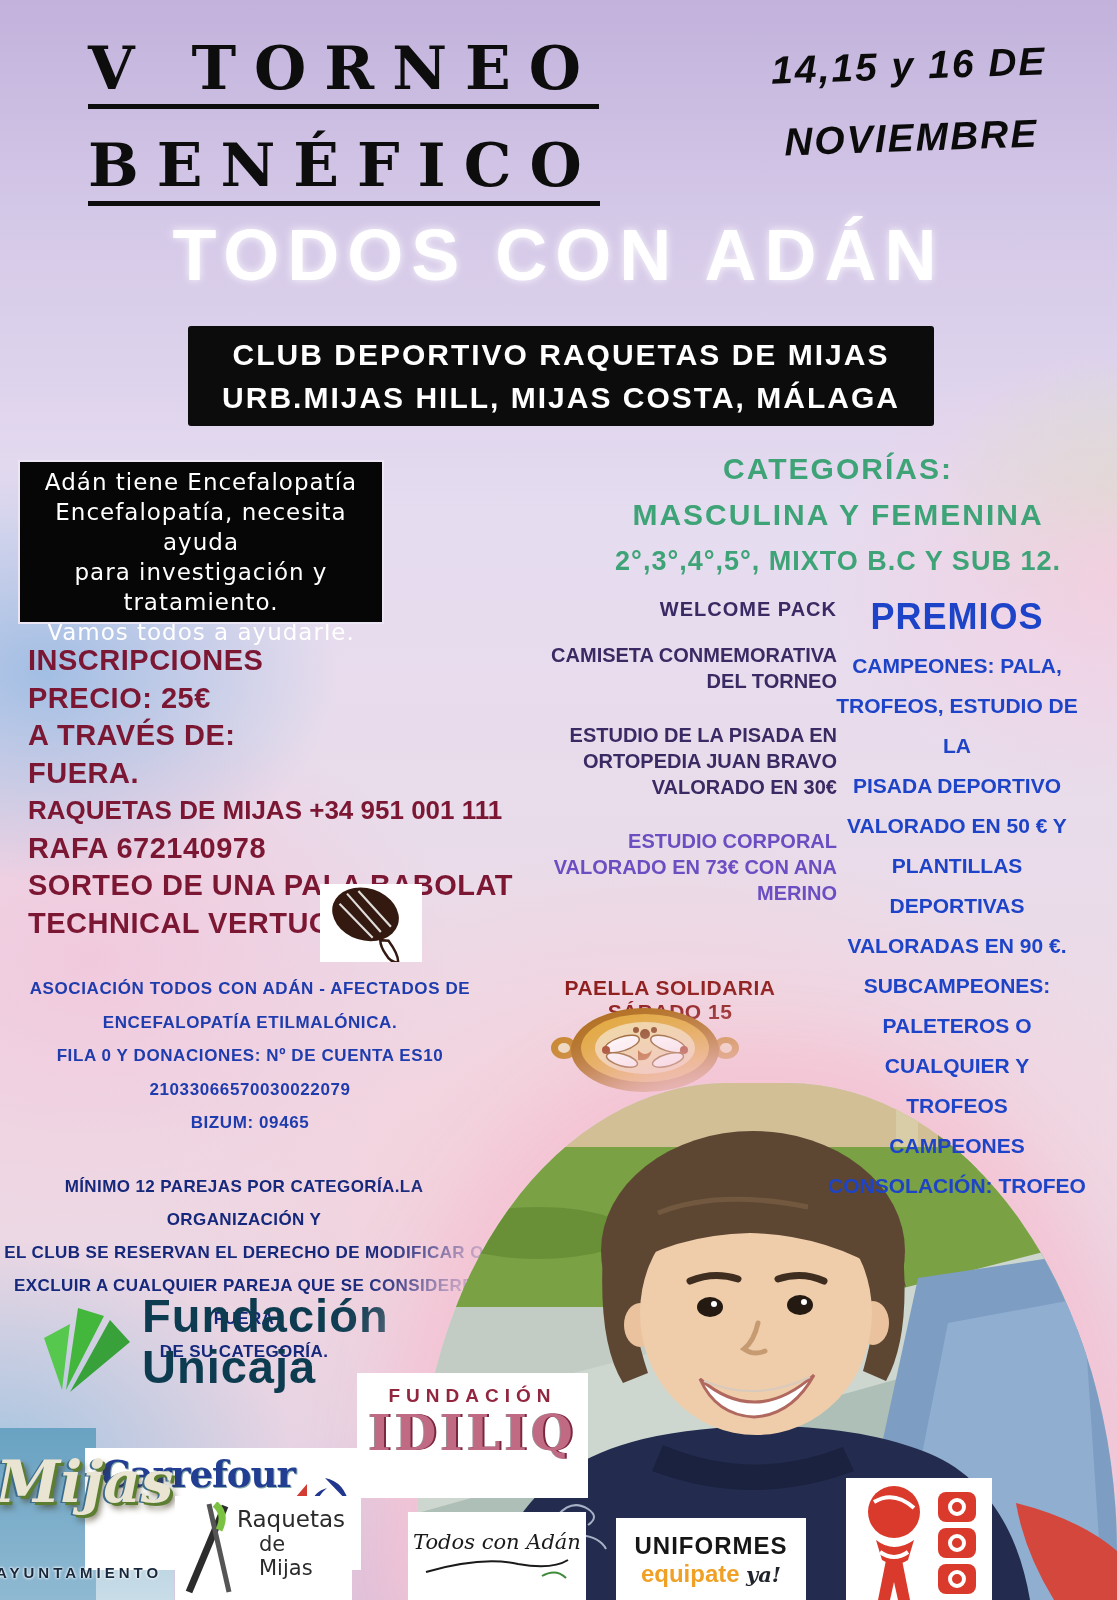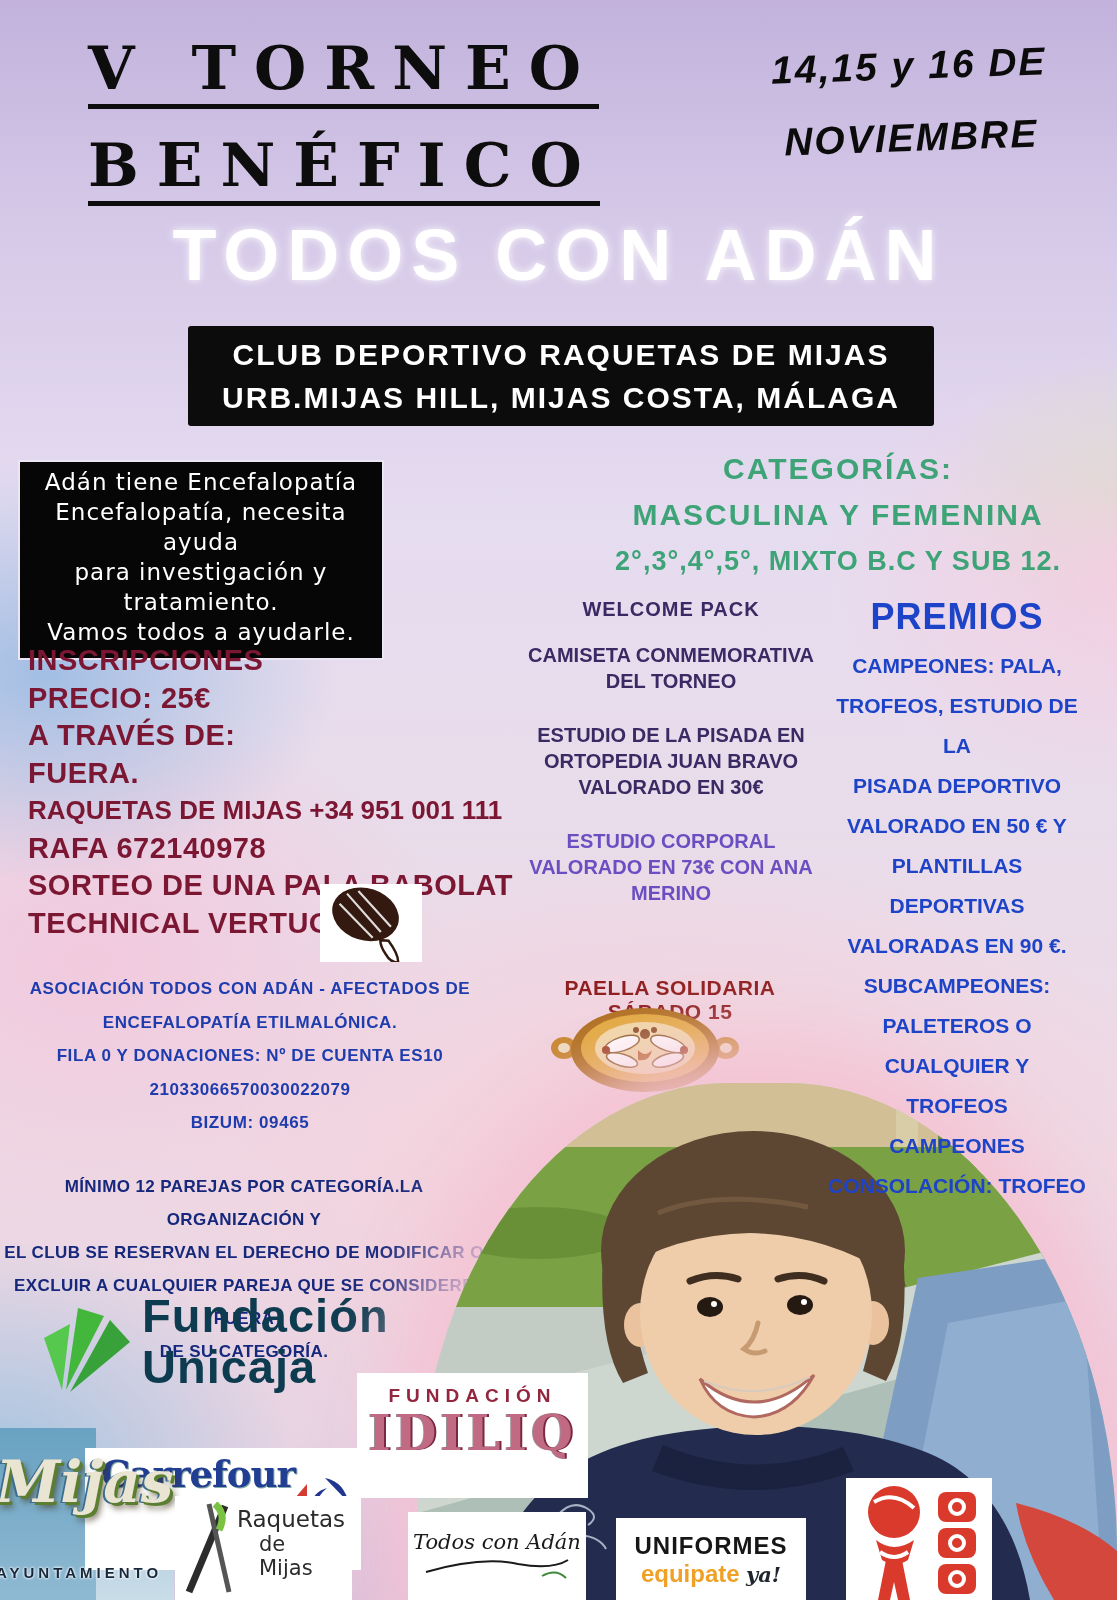"Adán tiene Encefalopatía" .about { height: 196px -> 160px }
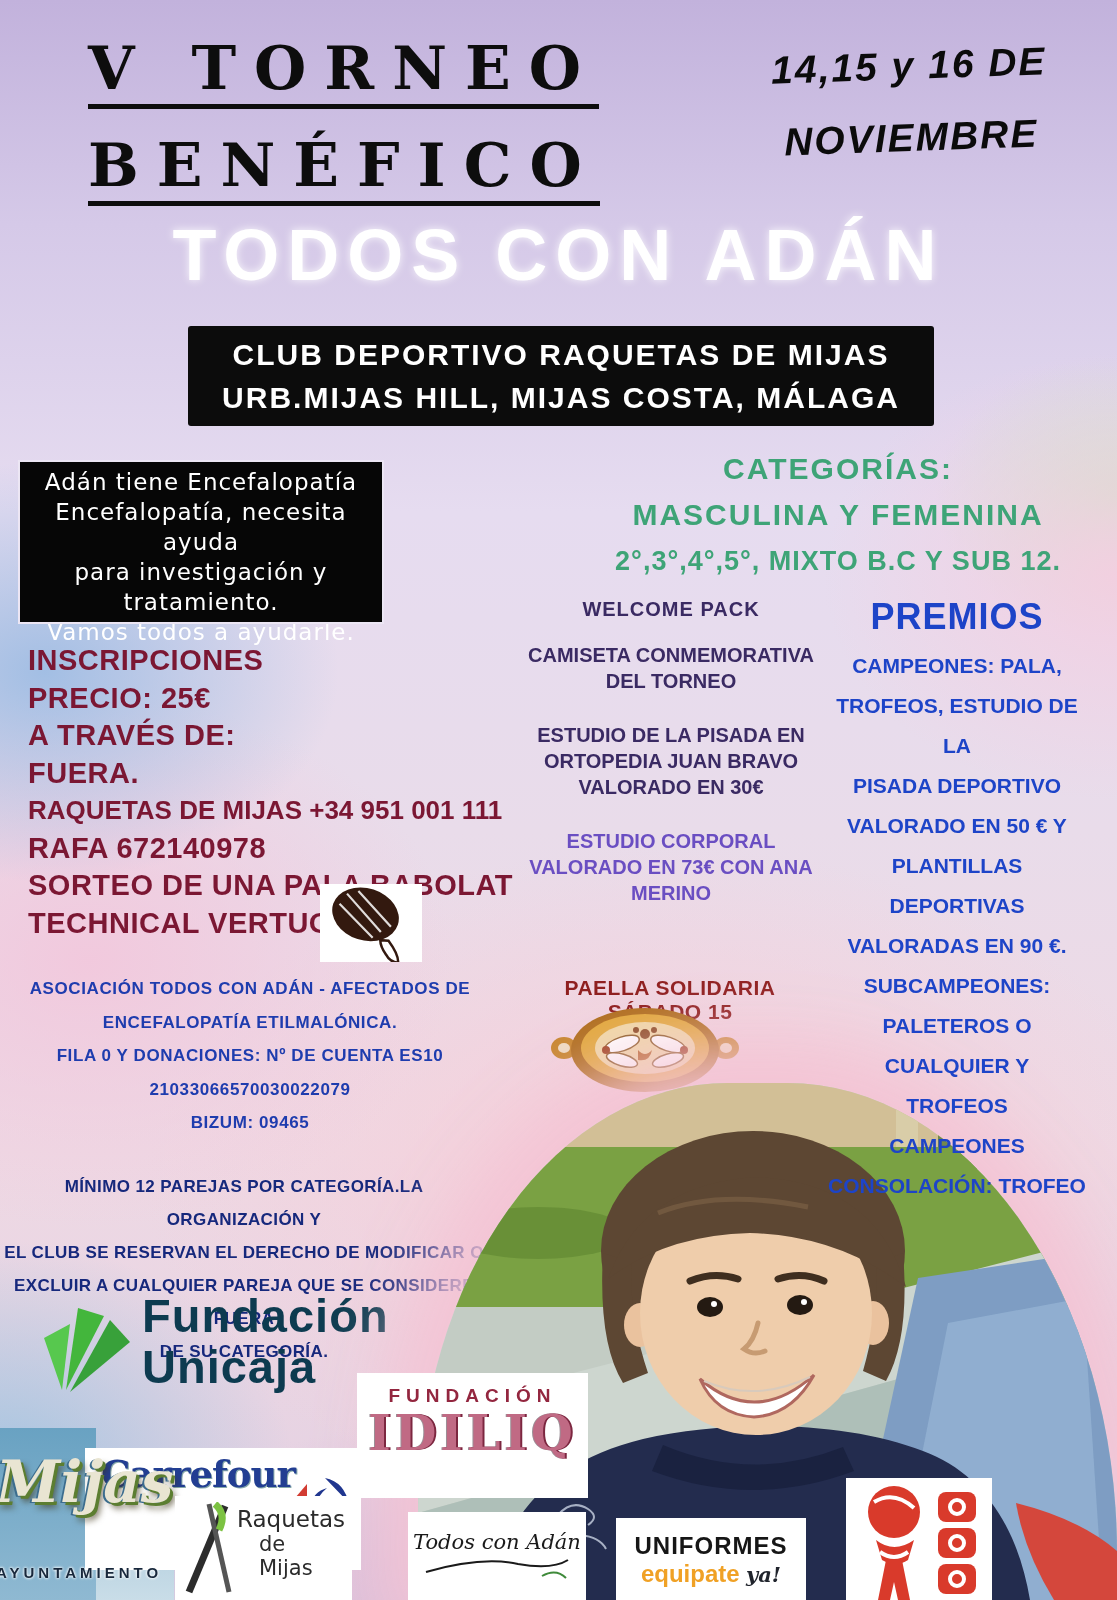"WELCOME PACK" .welcome { text-align: center -> right }
